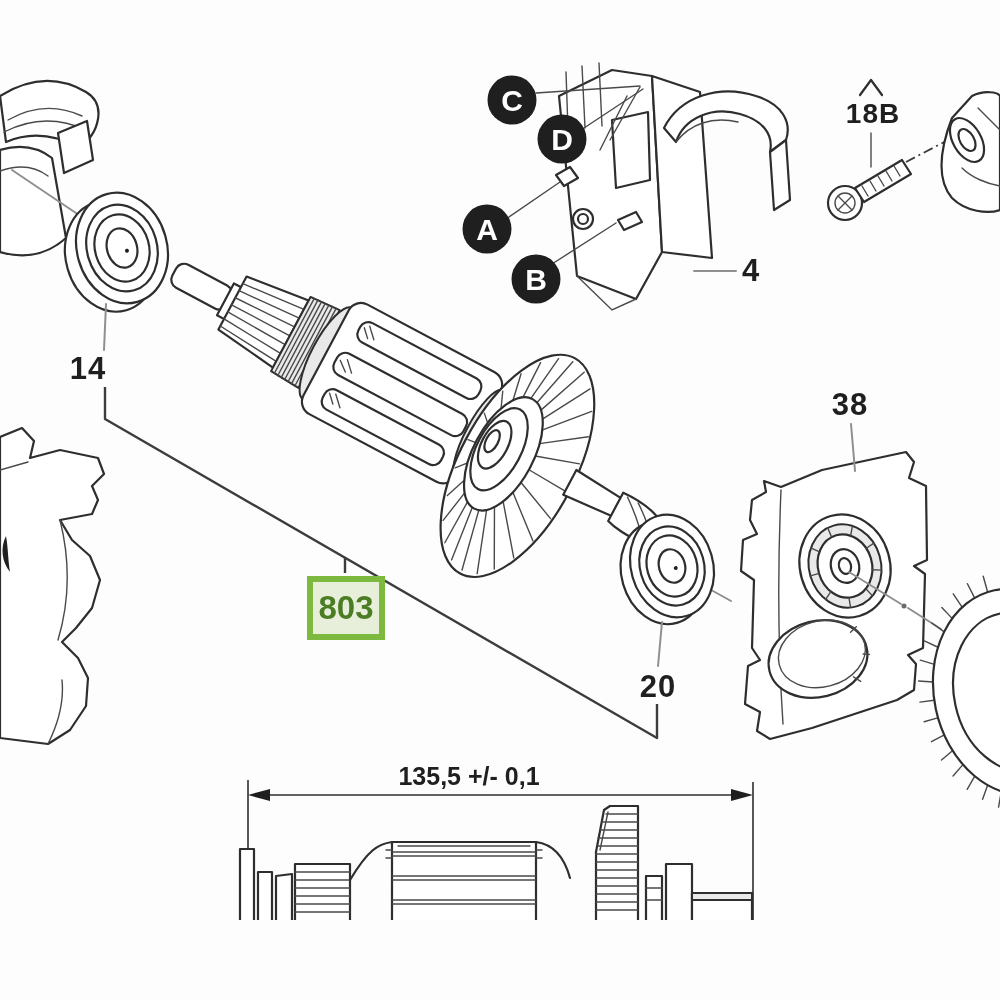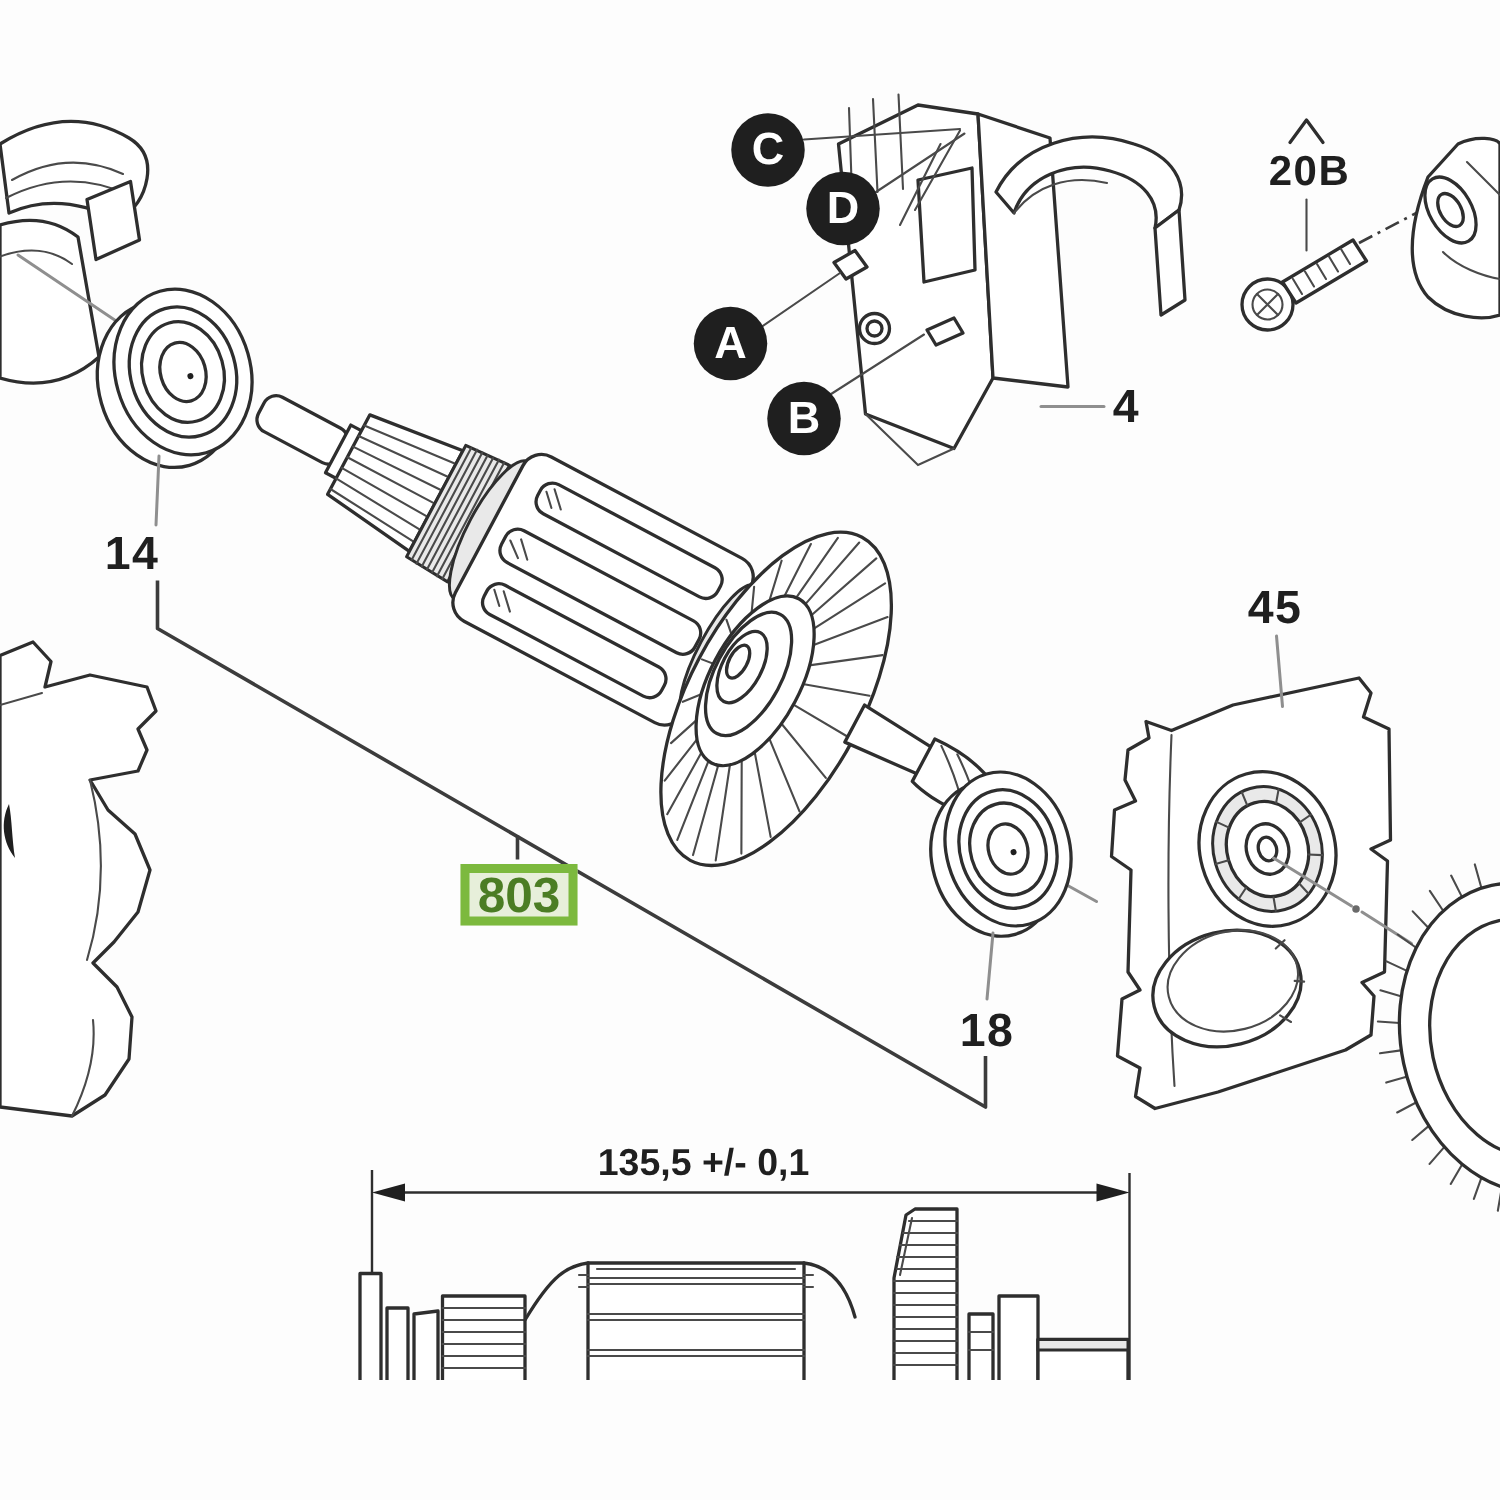"20B" div.lbl { text: 20B -> 18B }
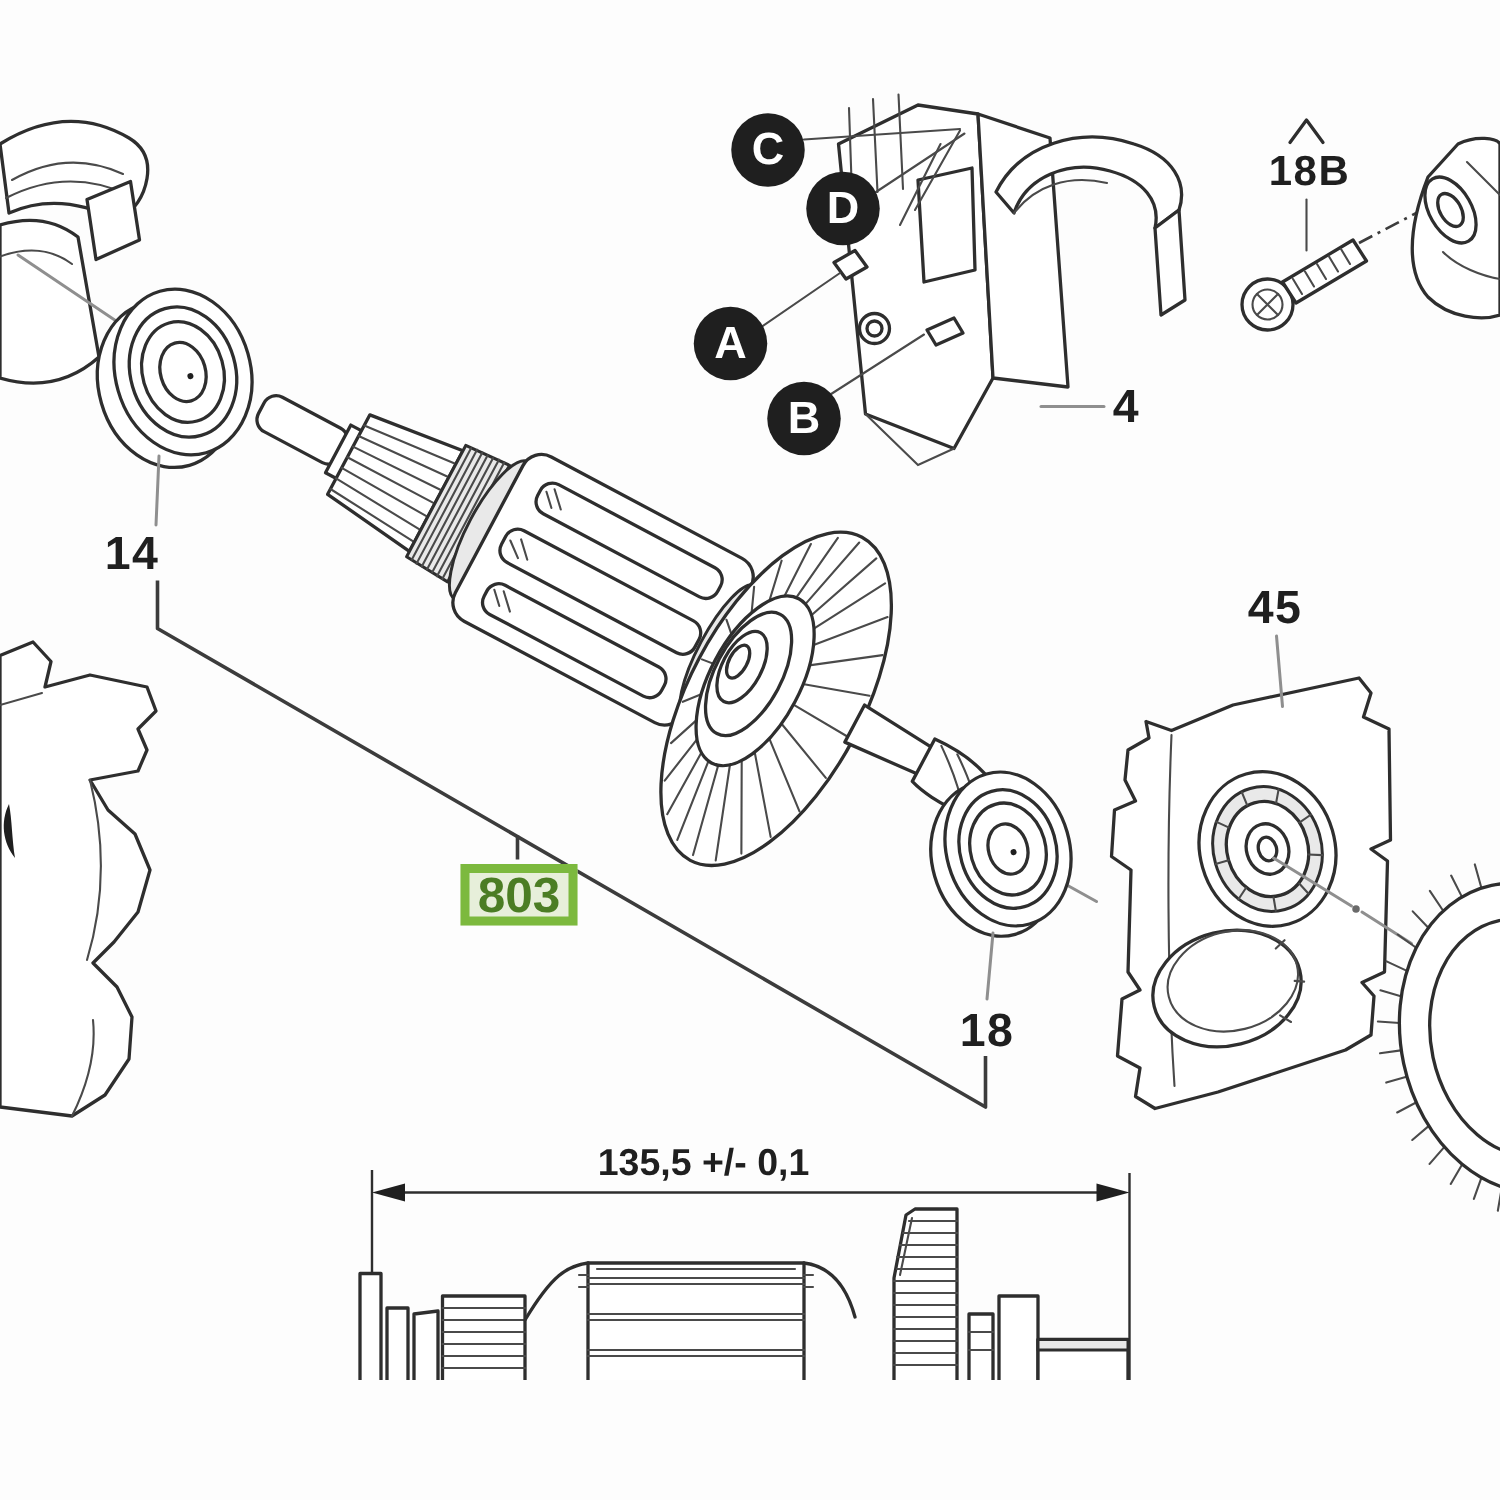"45" div.lbl { text: 45 -> 38 }
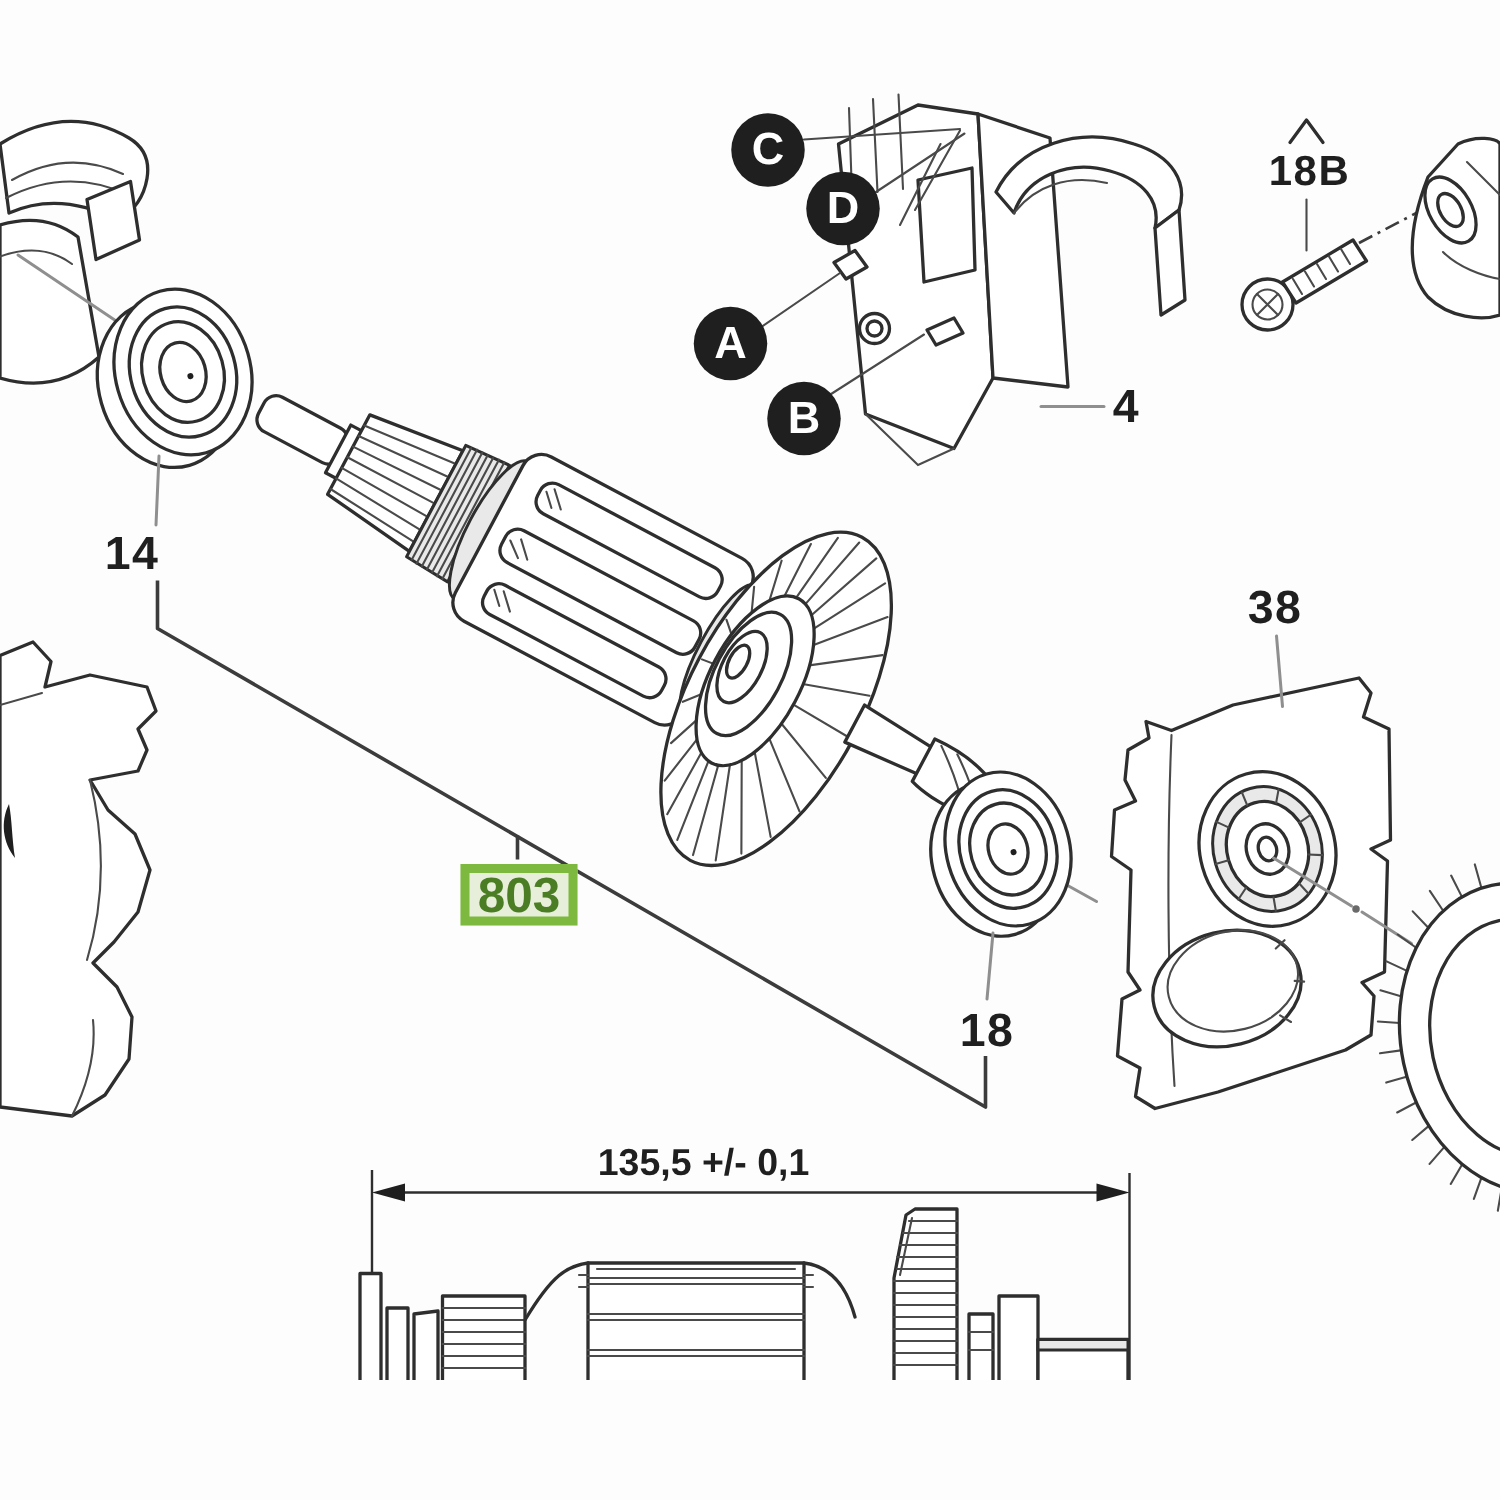"803" #badge803 { height: 41px -> 64px }
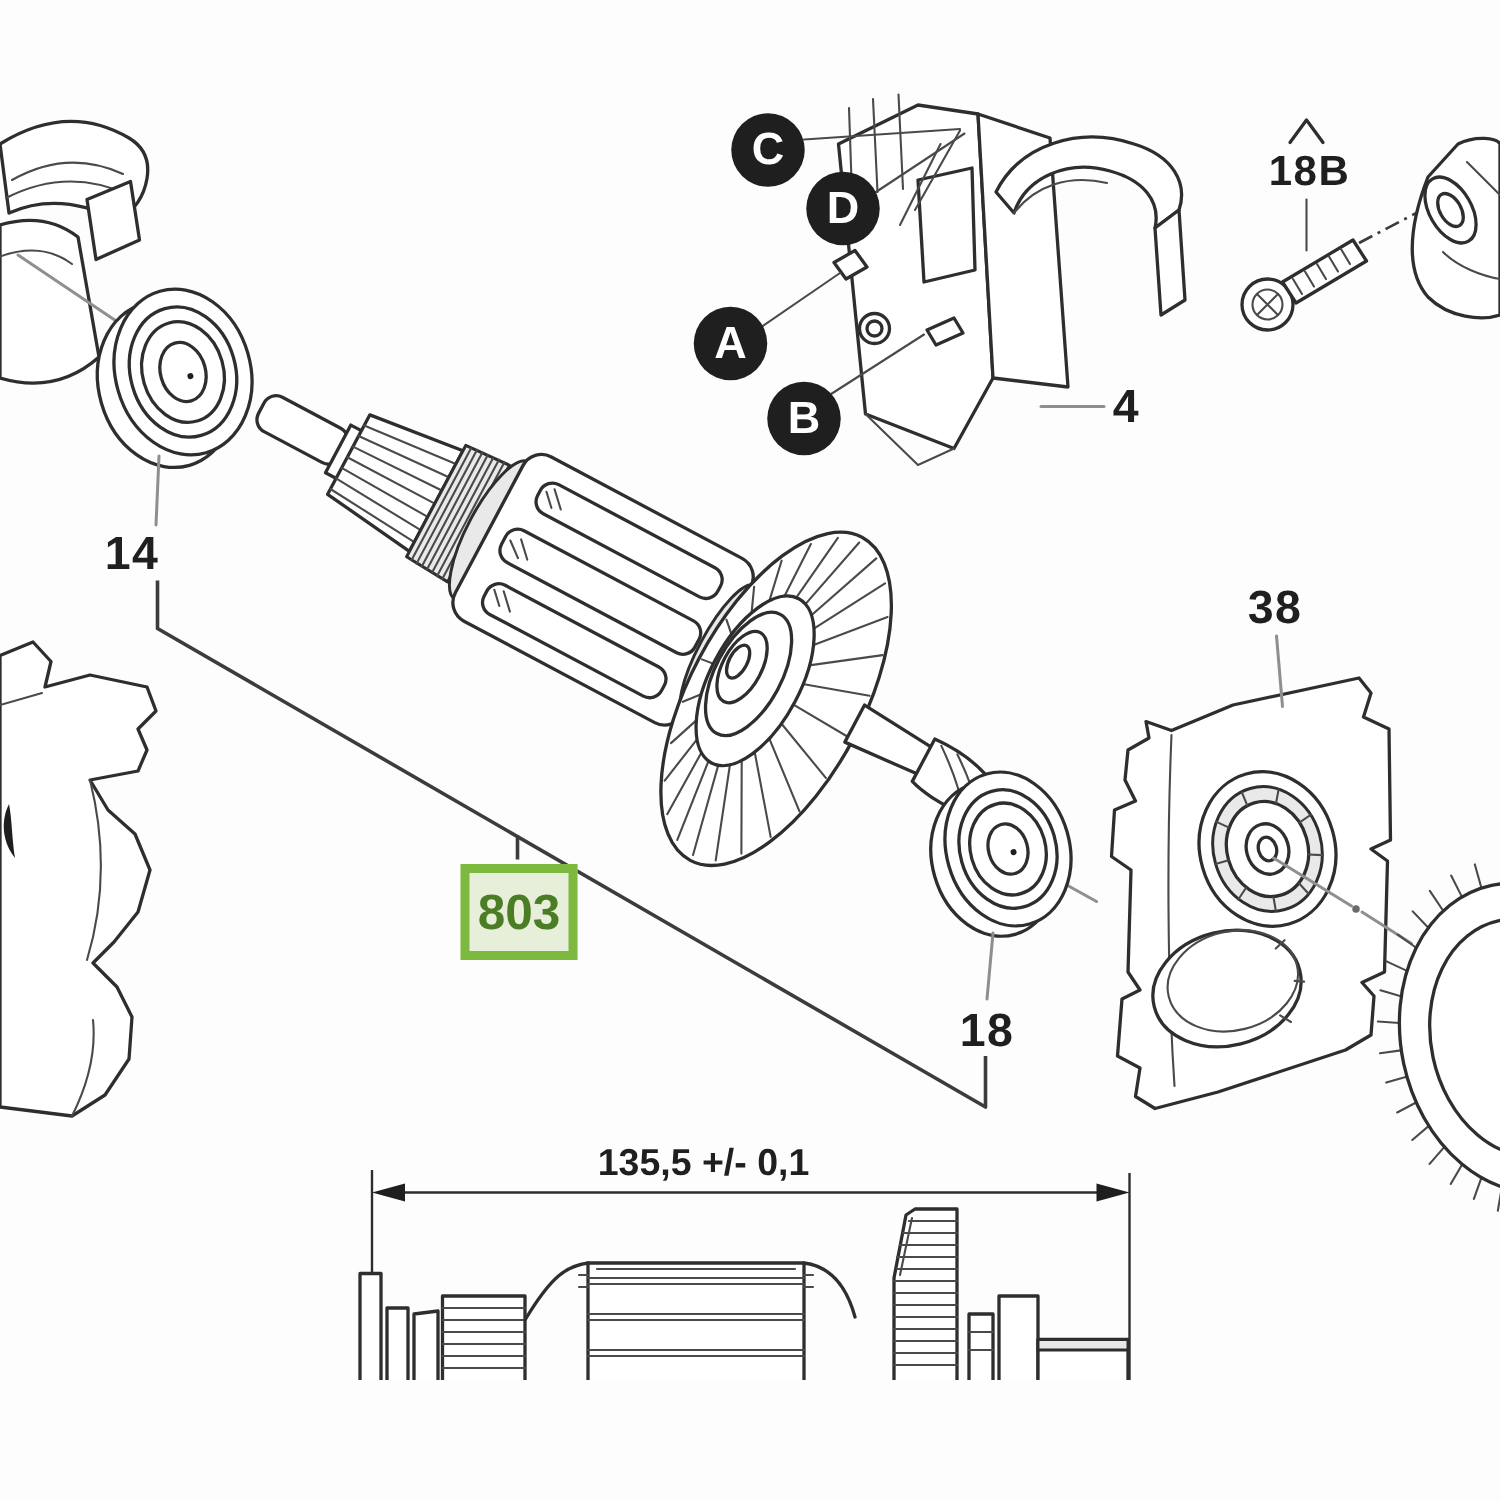"18" div.lbl { text: 18 -> 20 }
